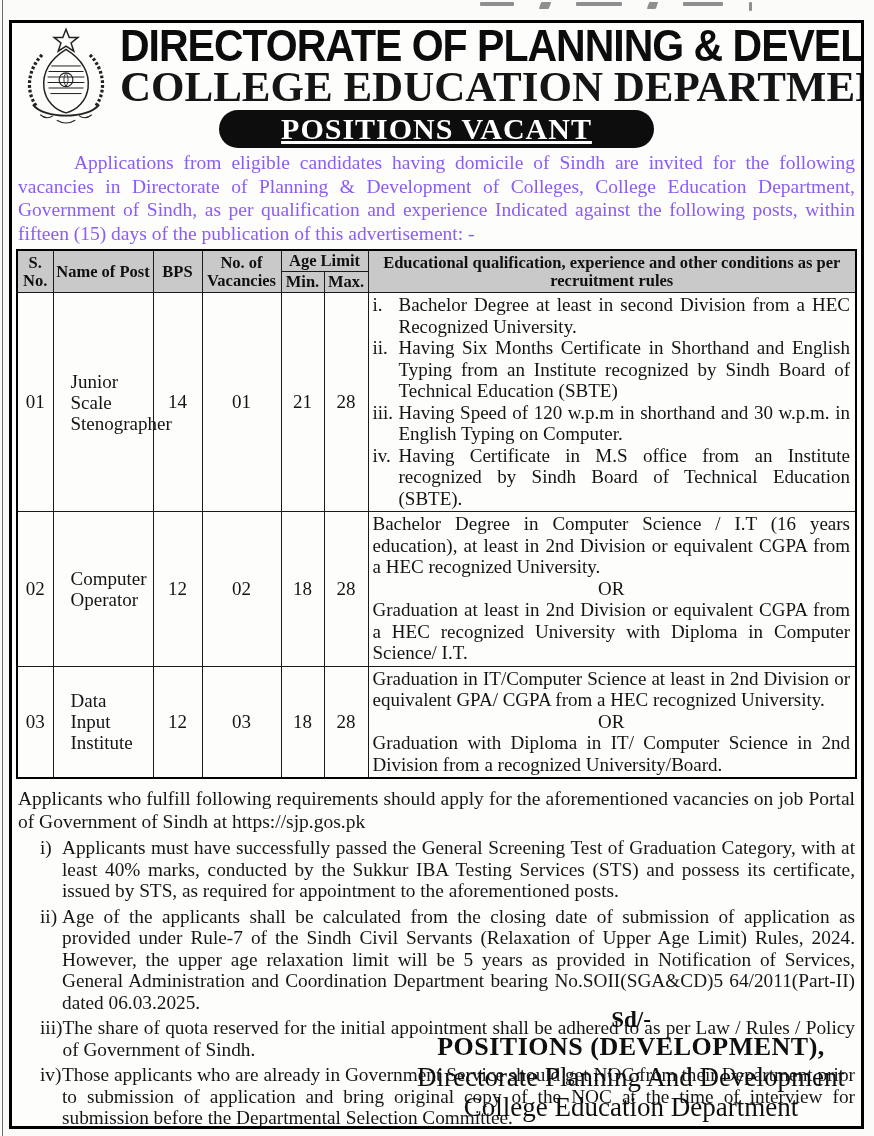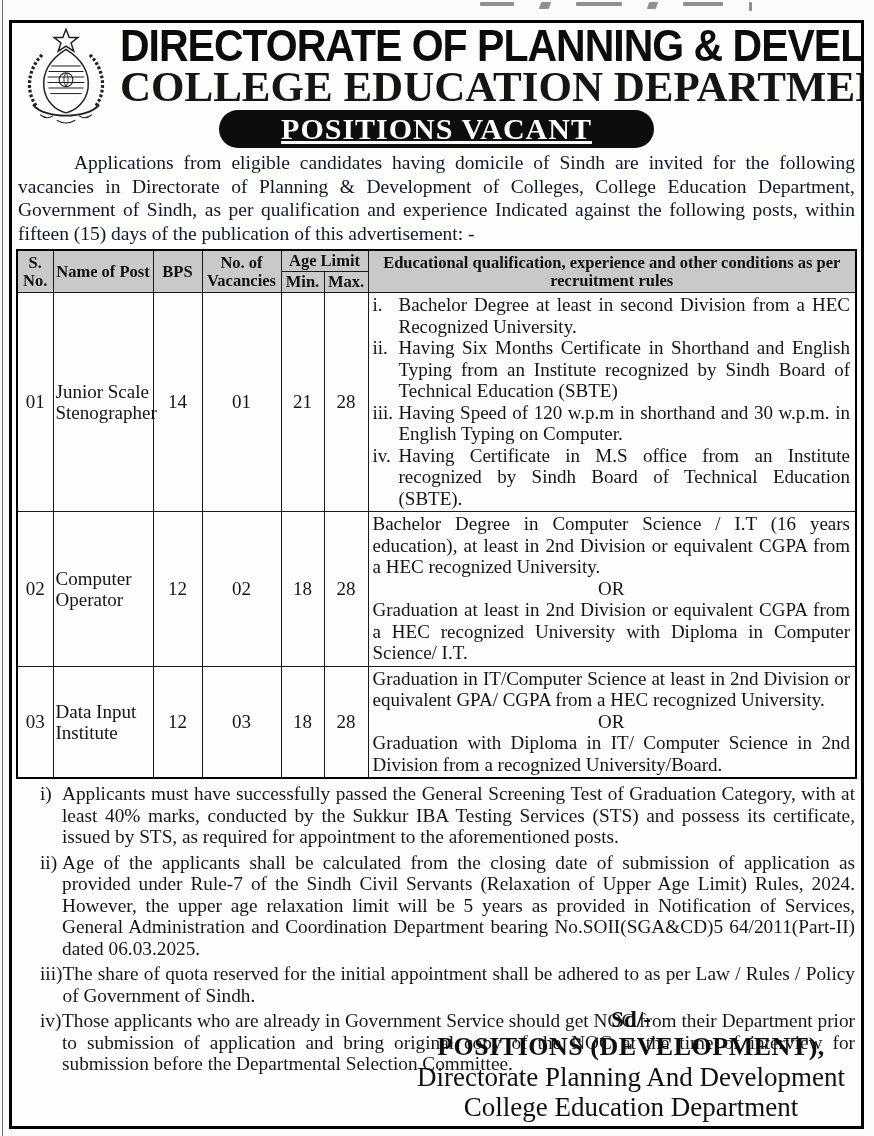"Applications from eligible candidates" .intro { color: #0f172a -> #8b5cf6 }
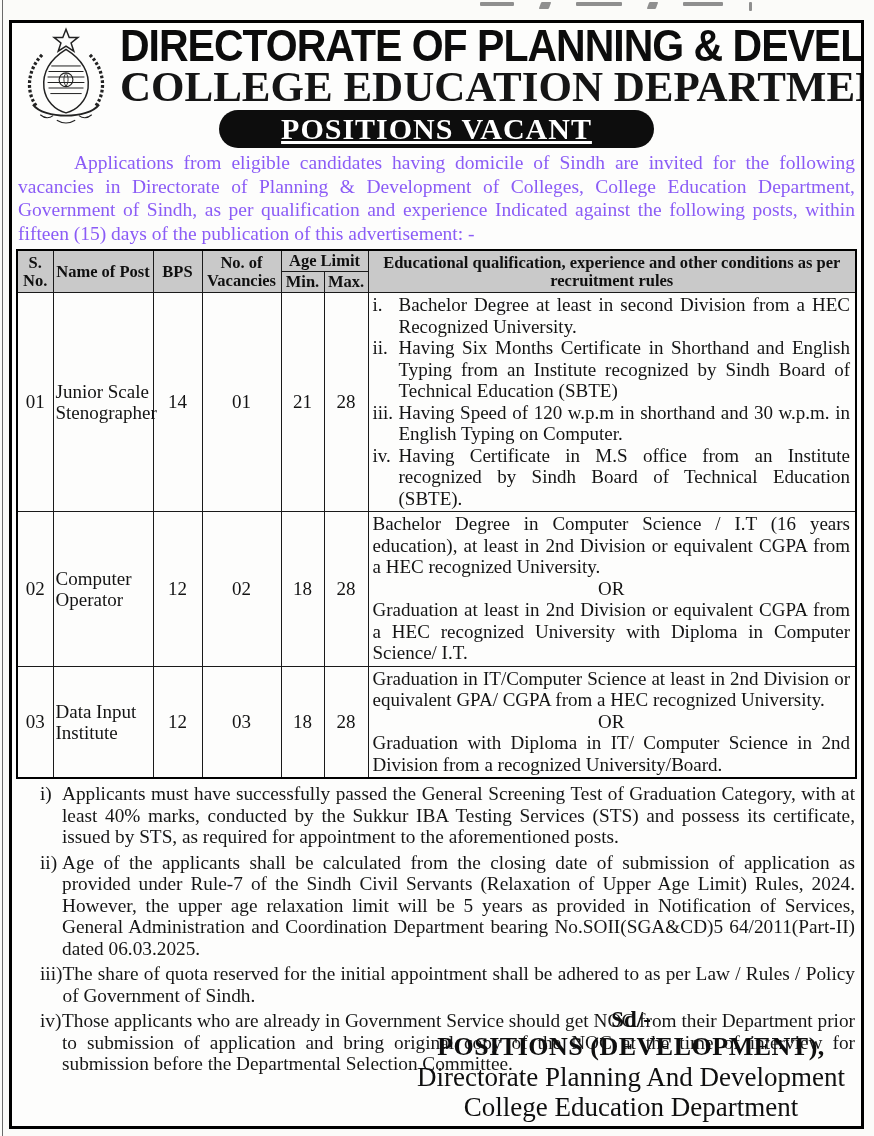"Junior Scale Stenographer" td.post { padding: 2px 2px -> 2px 17px }
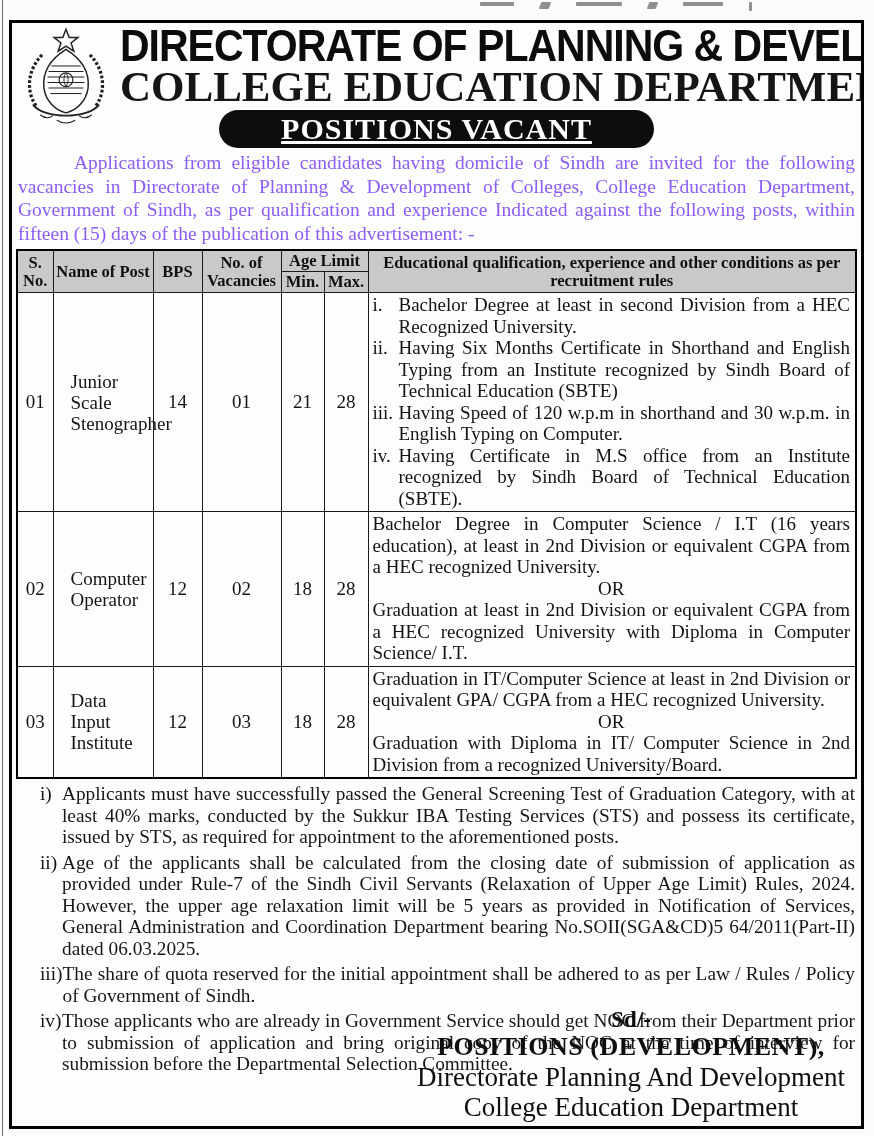"Applicants who fulfill following" p.apply-note { html: none -> <p>Applicants who fulfill following requirements should apply for the aforementioned vacancies on job Portal of Government of Sindh at https://sjp.gos.pk</p> }
